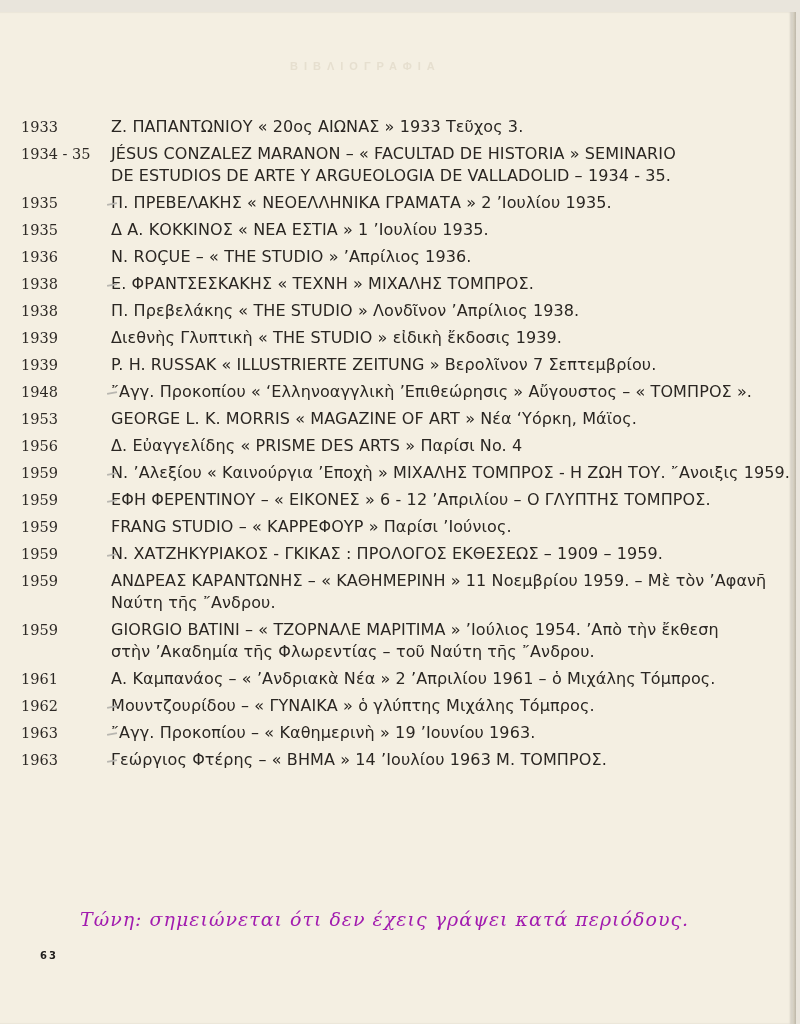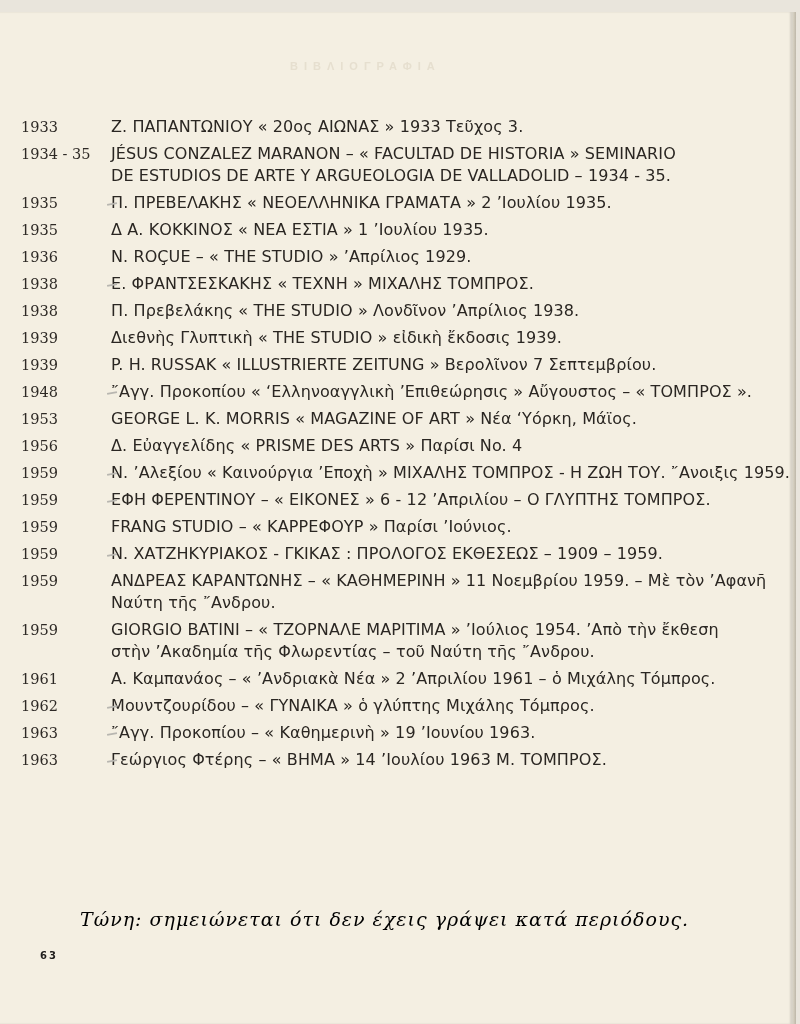"N. ROÇUE – « THE" span.line { text: 1929 -> 1936 }
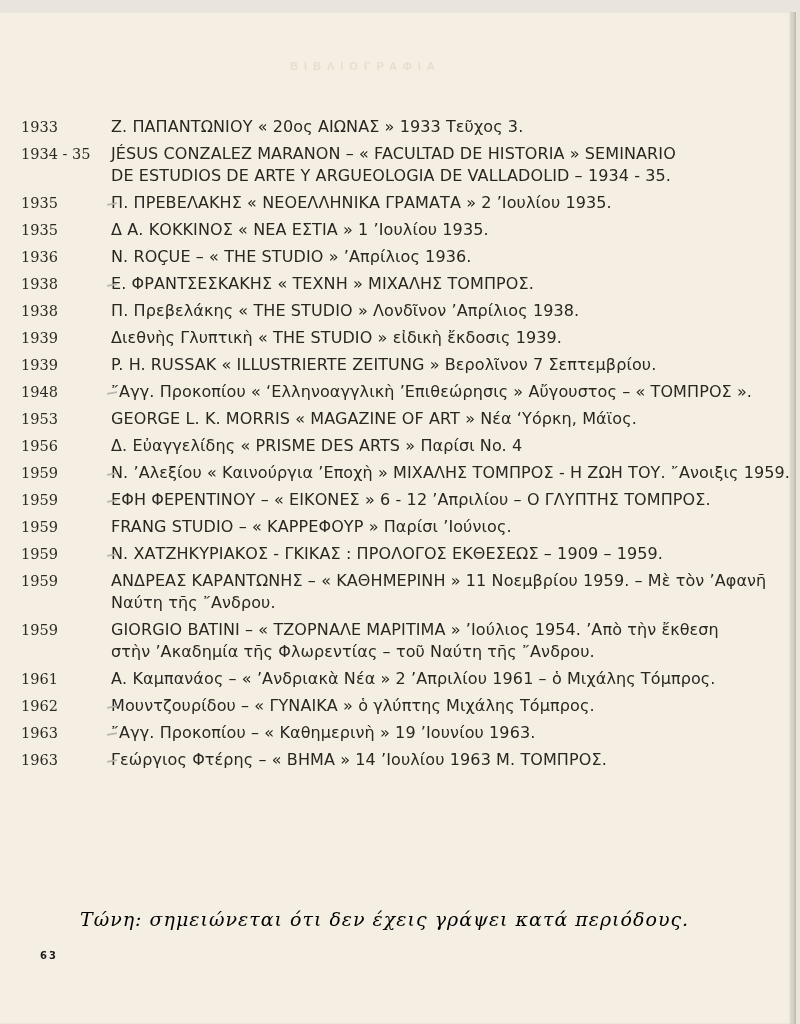"Τώνη: σημειώνεται ότι δεν έχεις" .handwriting { color: #000000 -> #a21caf }
